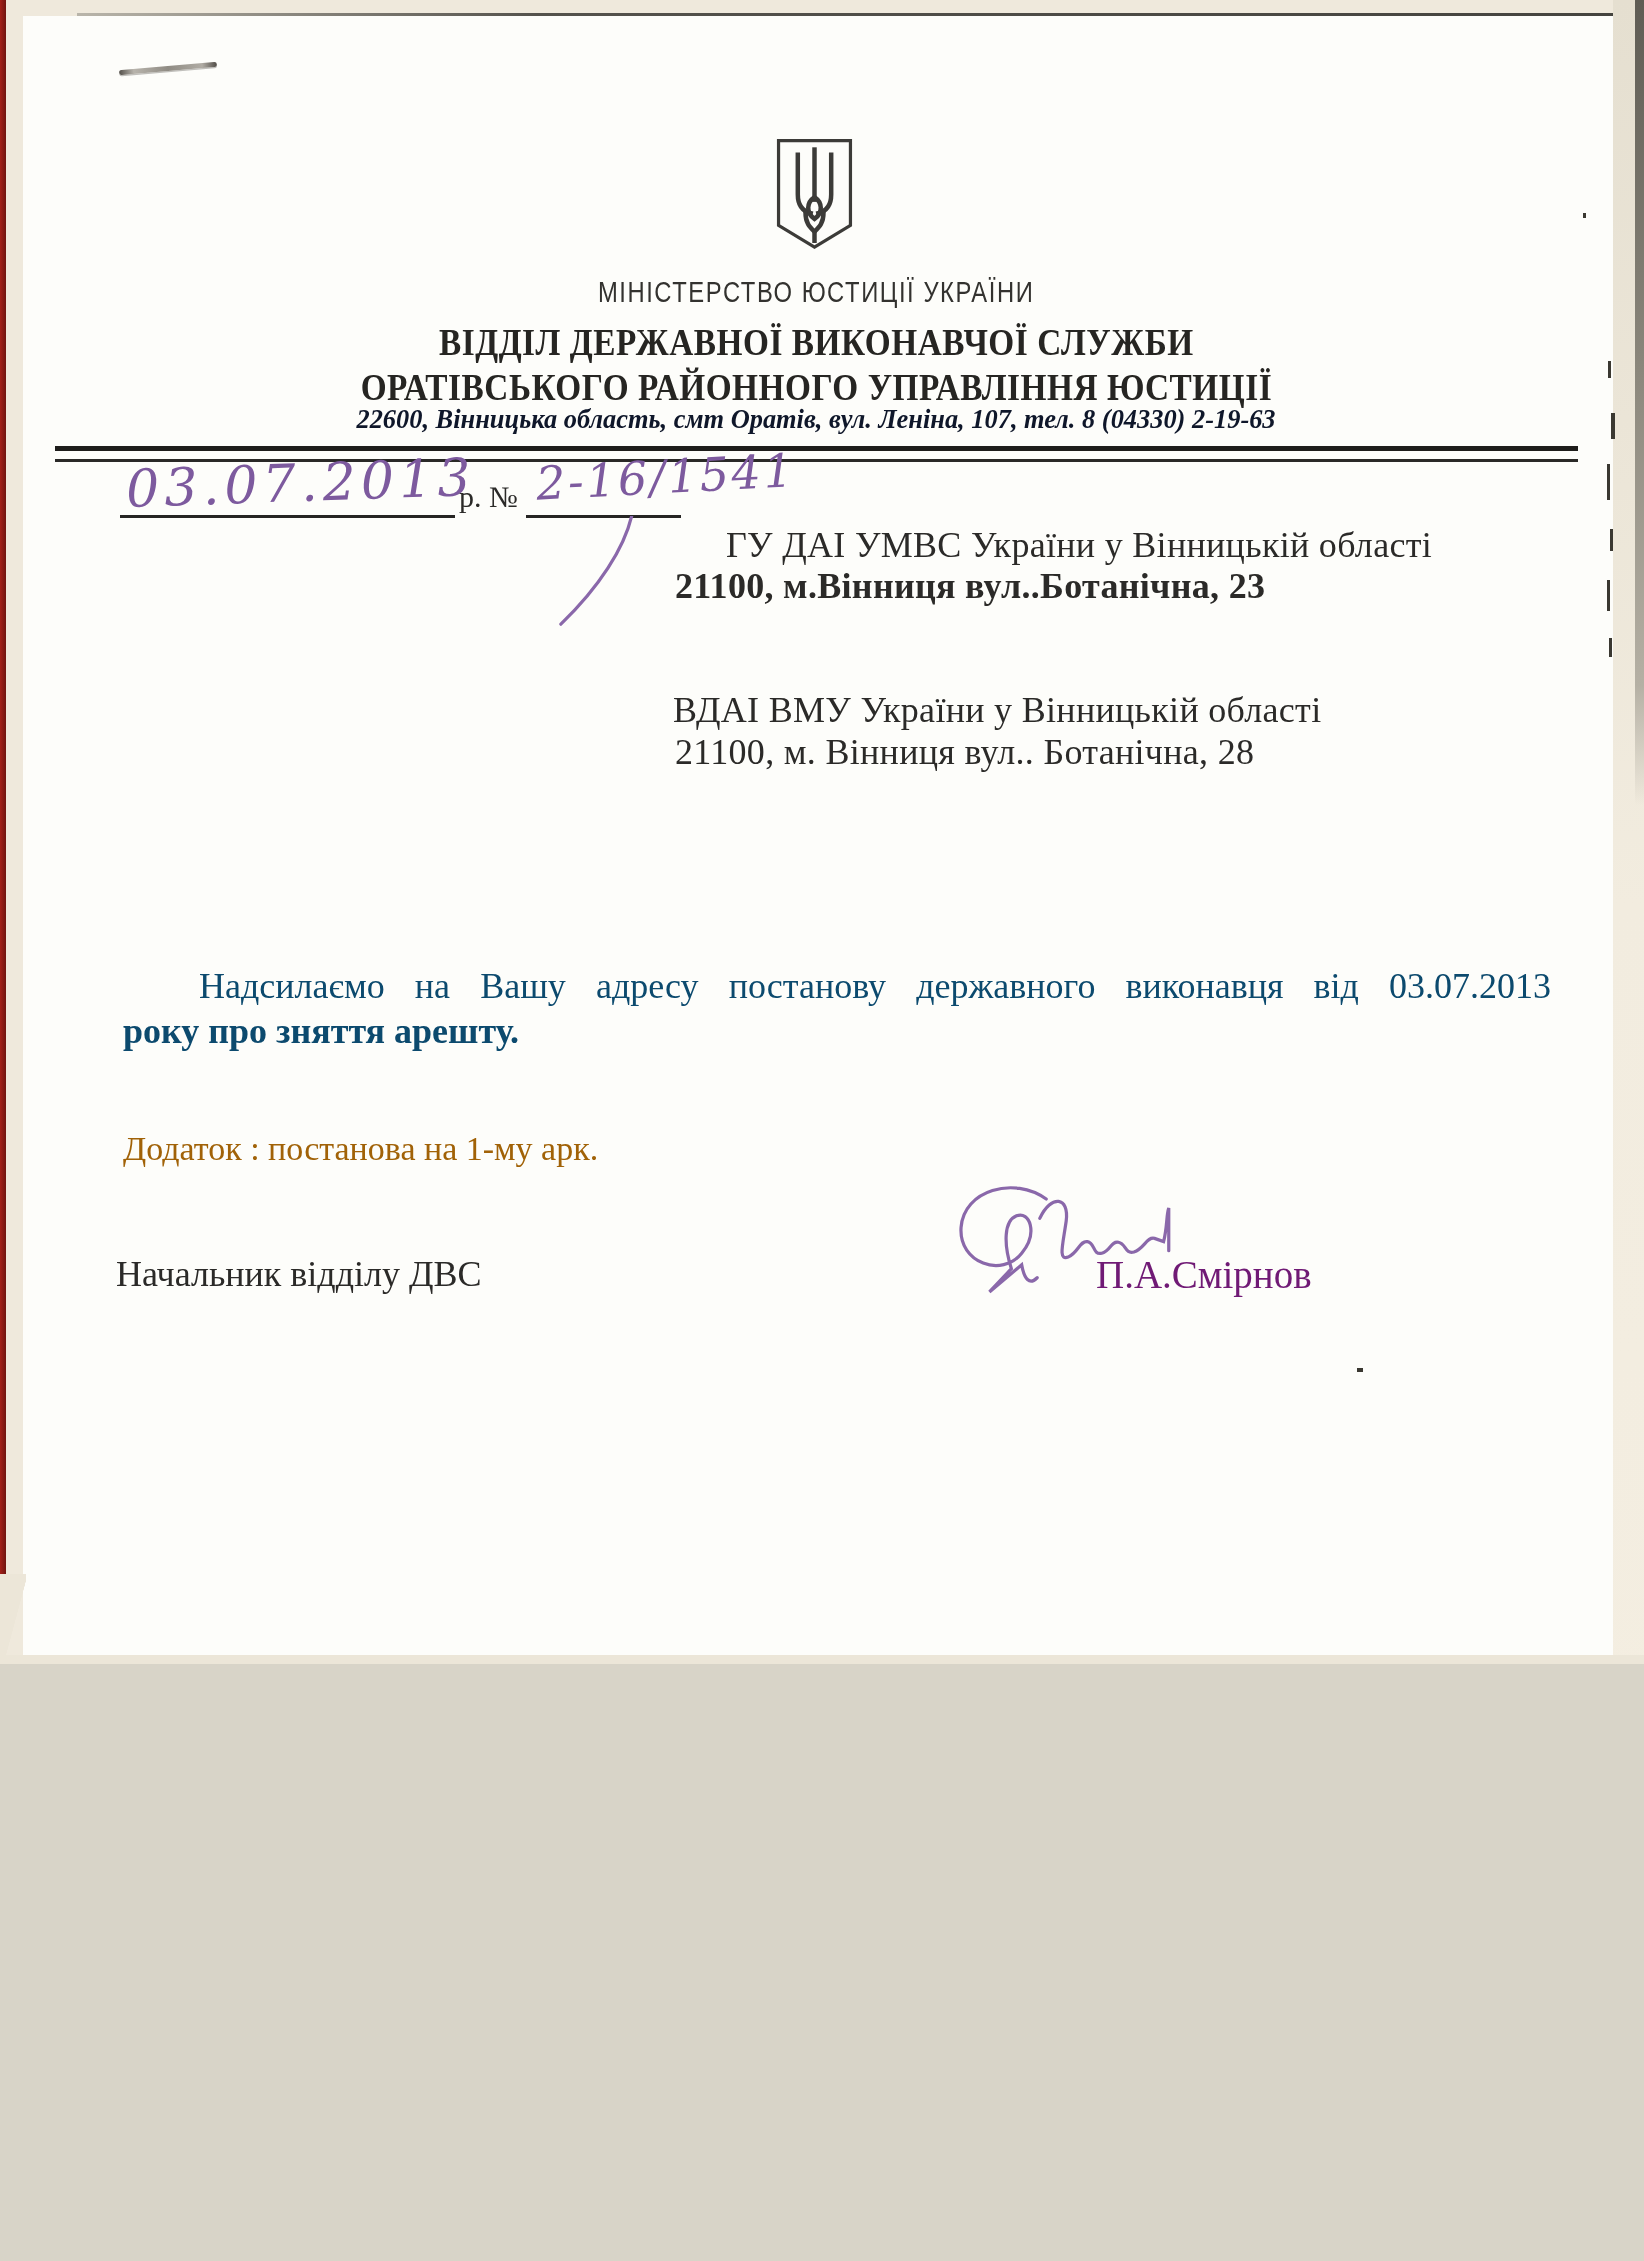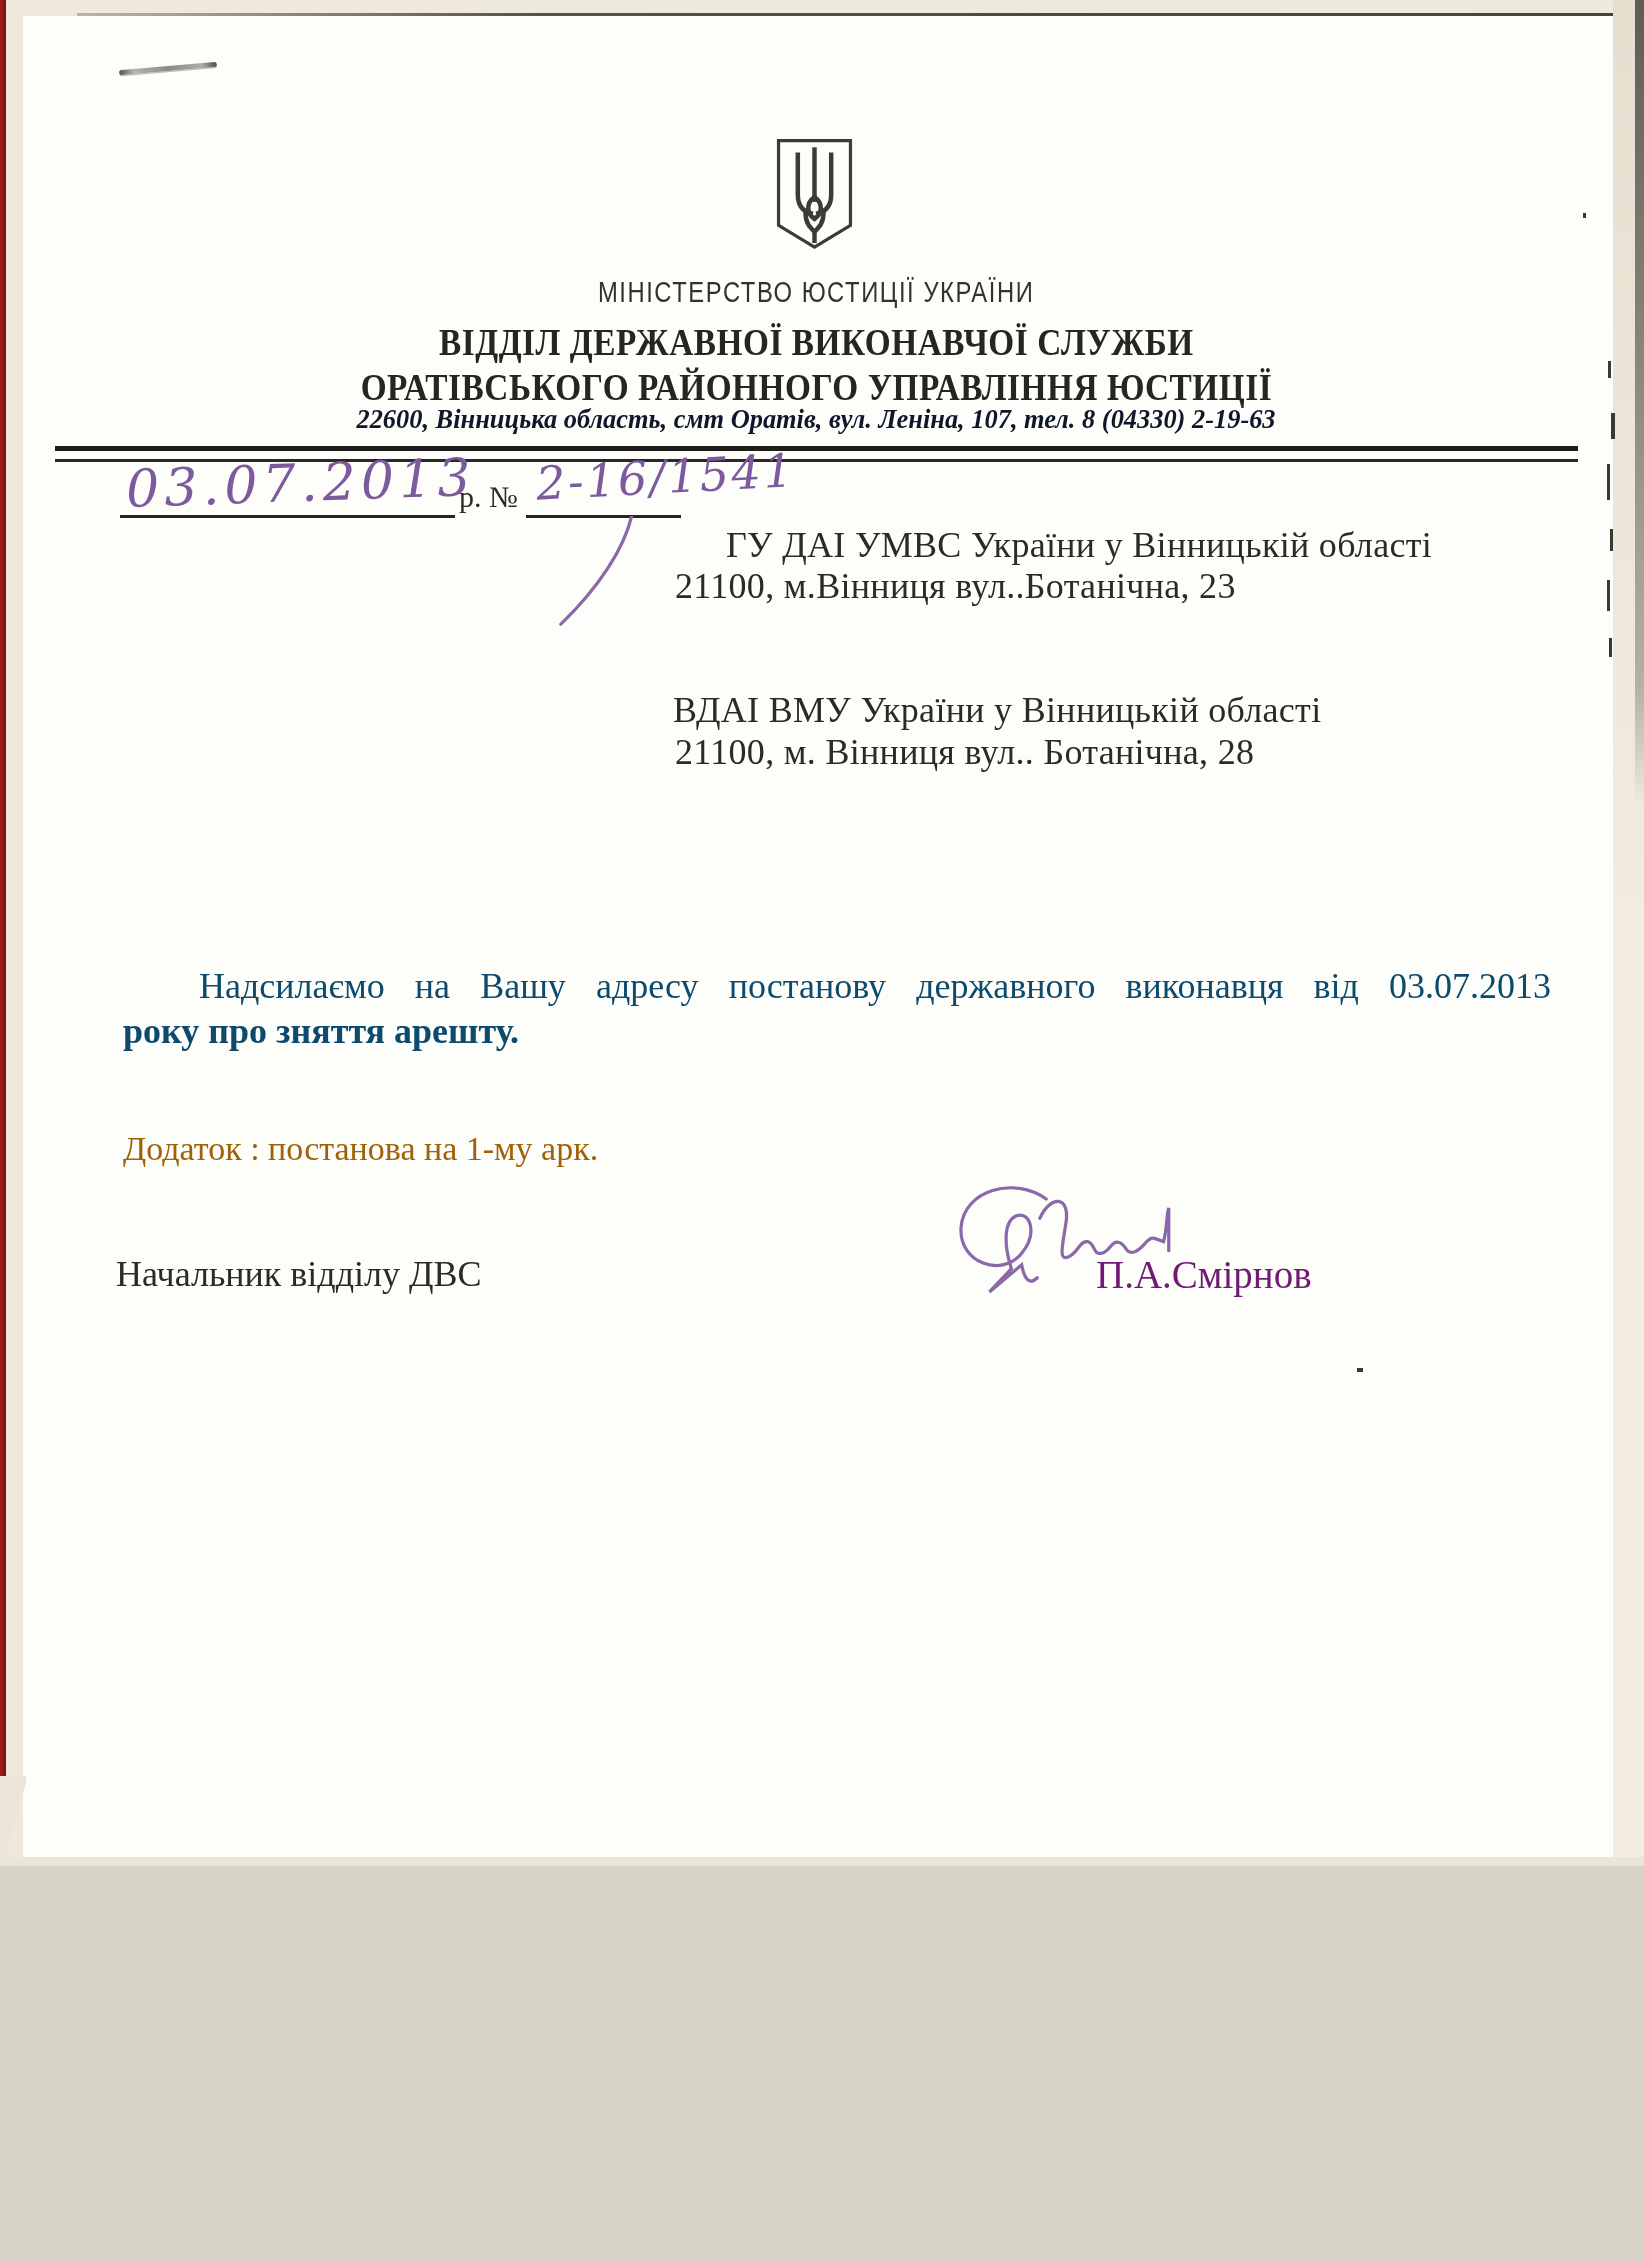"МІНІСТЕРСТВО ЮСТИЦІЇ УКРАЇНИ" #scan { height: 1866px -> 1664px }
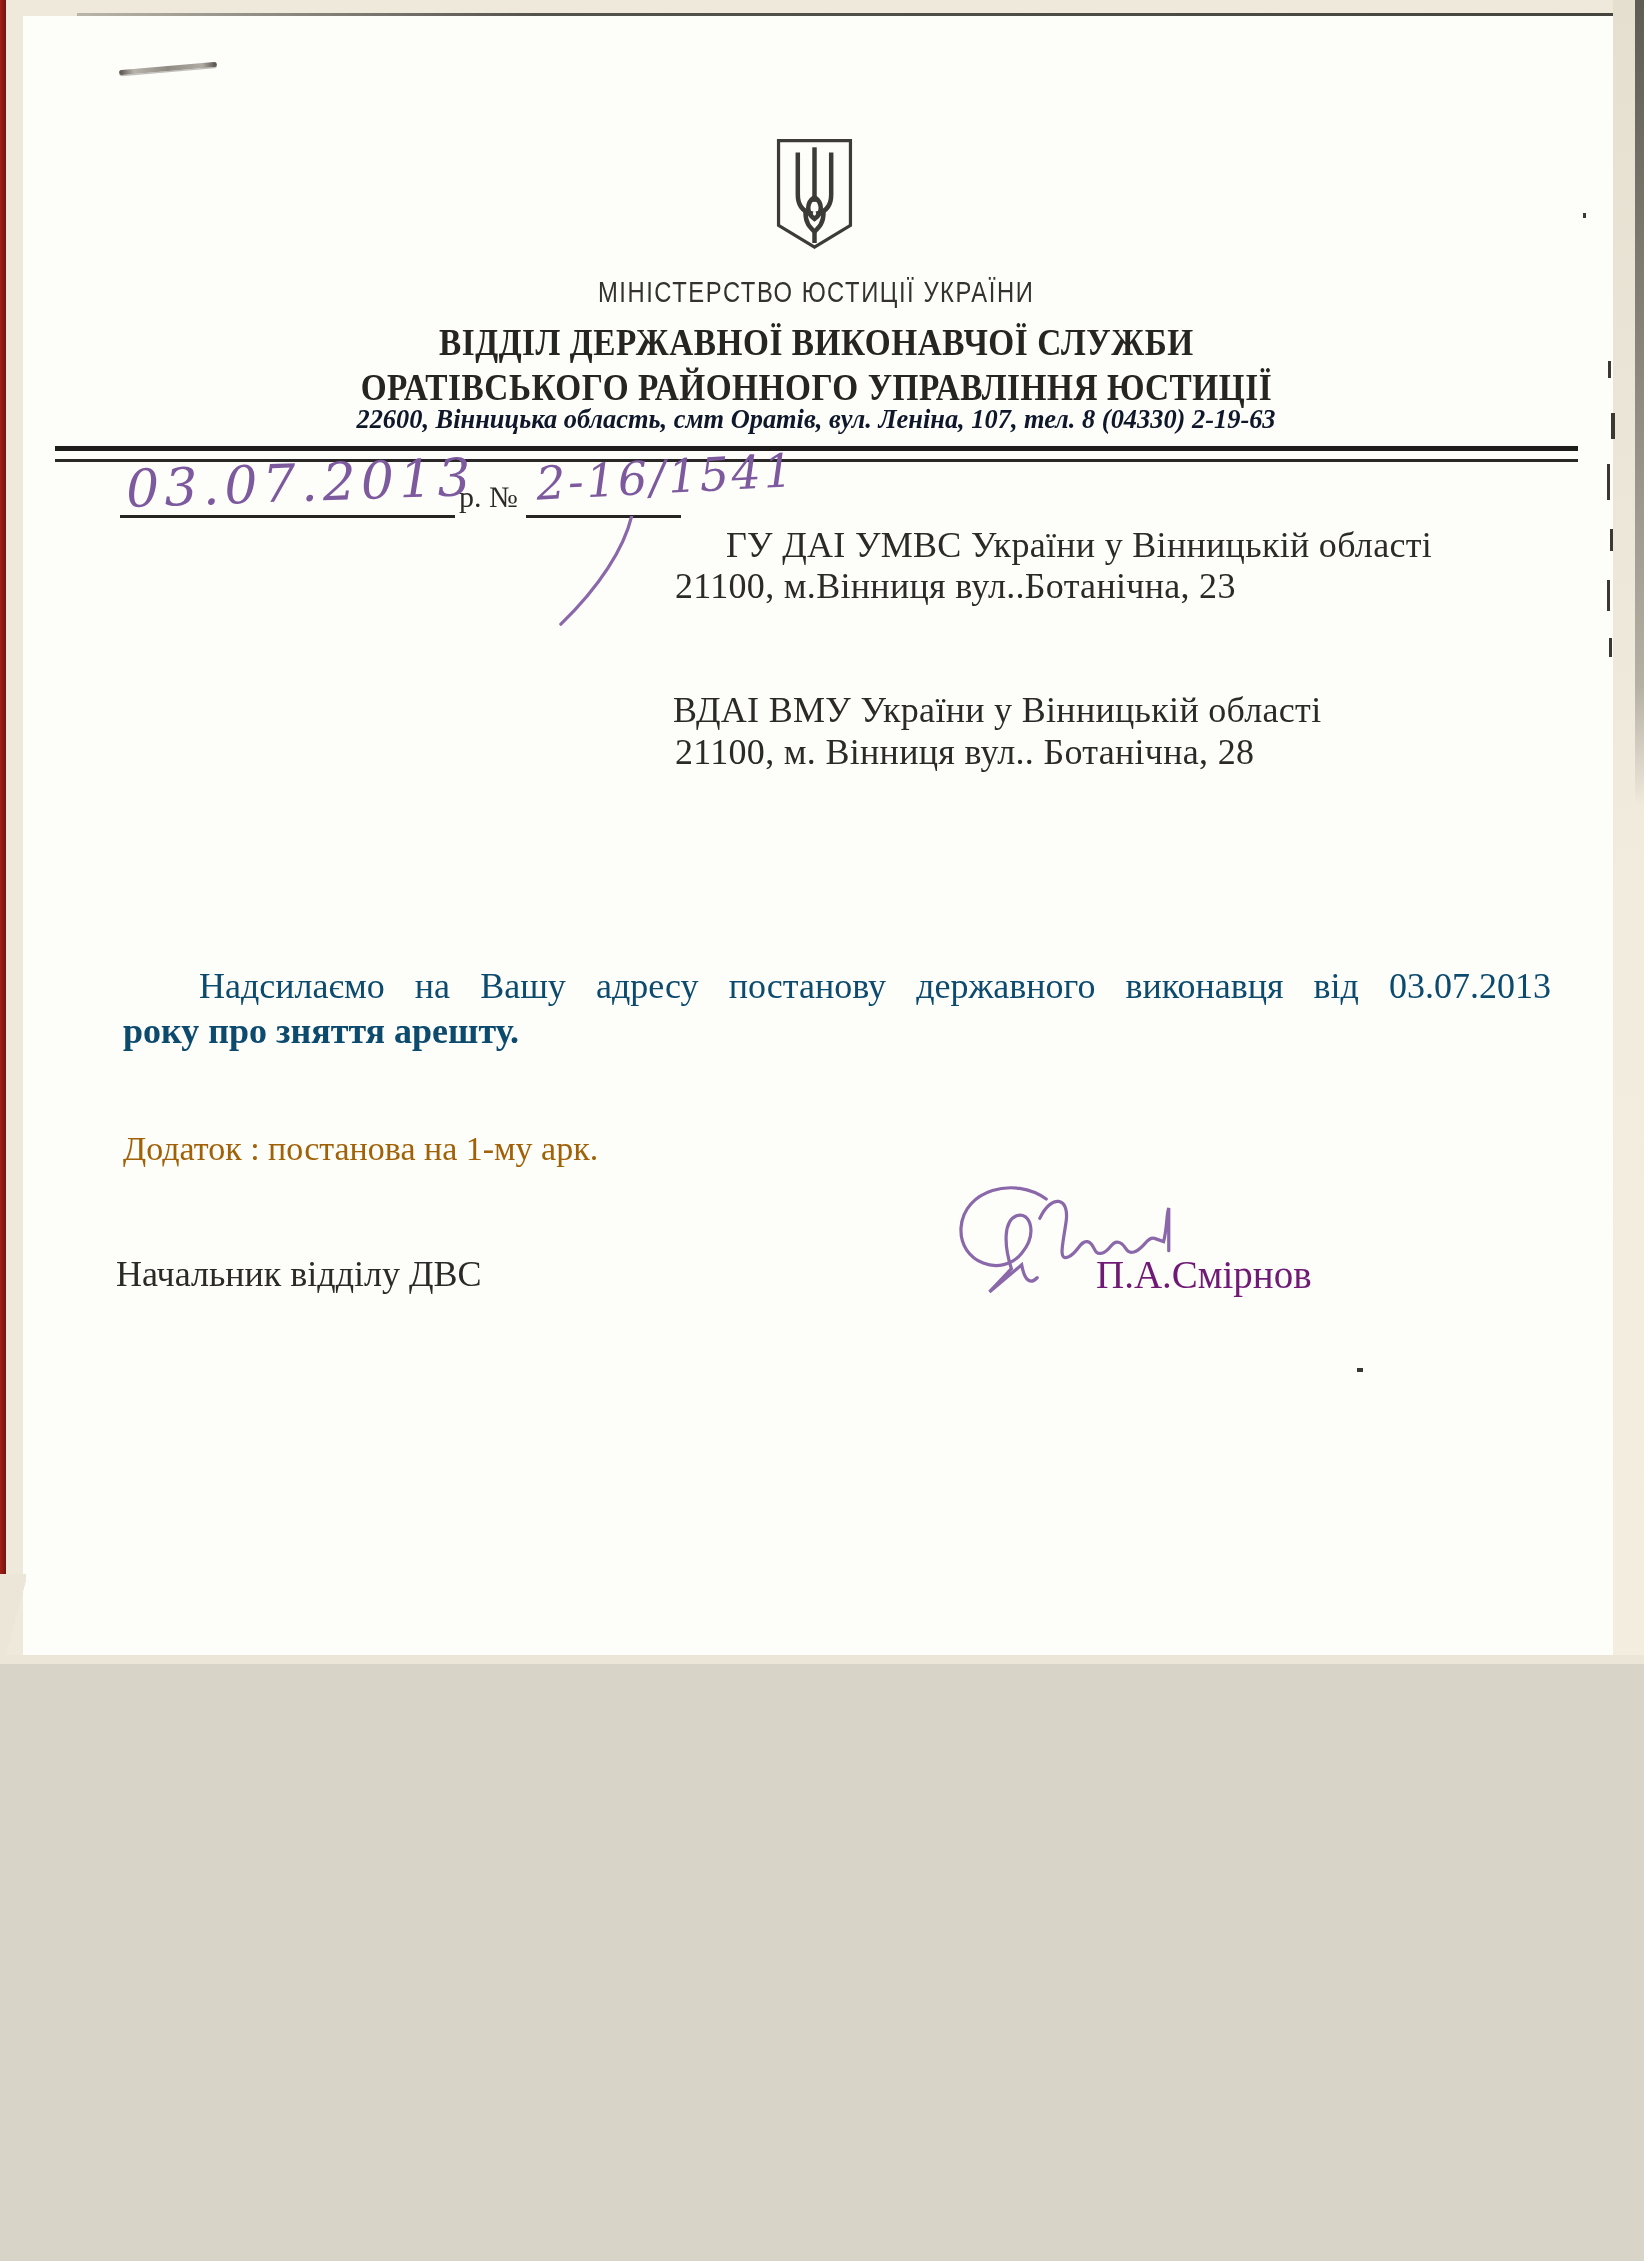"21100, м.Вінниця вул..Ботанічна, 23" .r1l2 { font-weight: none -> bold }
